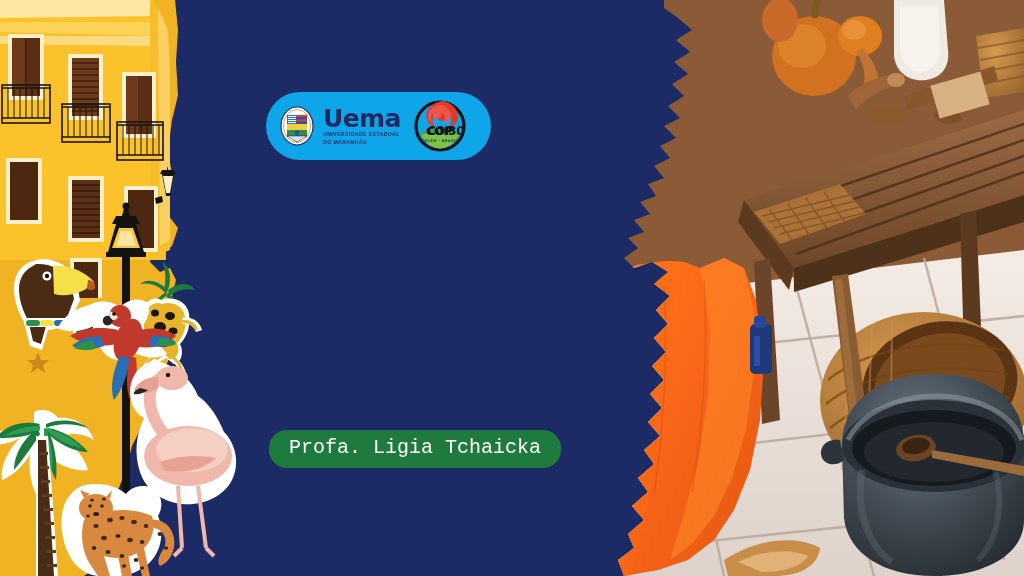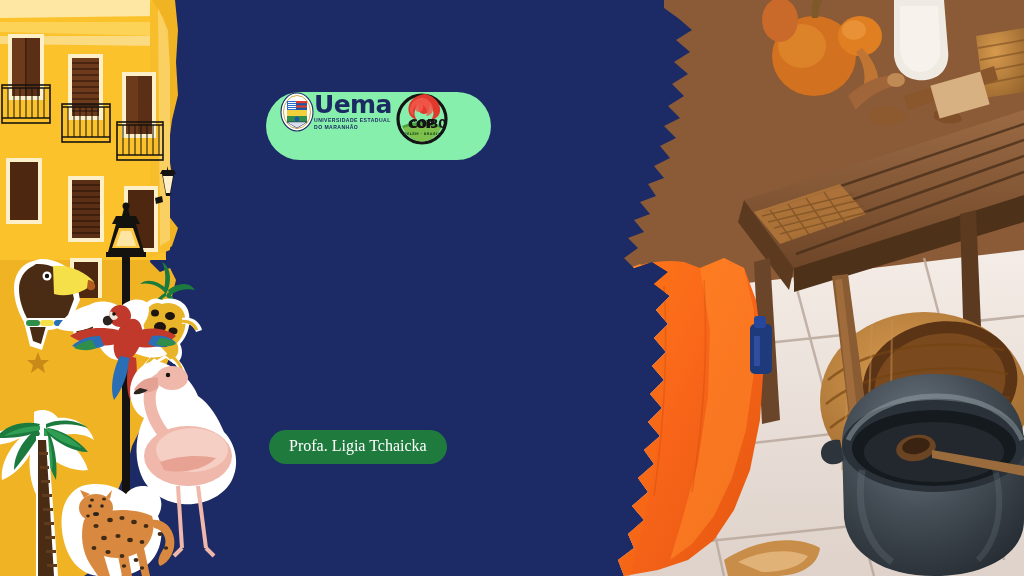"Uema" #logo-pill { align-items: flex-start -> center; background: #86efac -> #0ea5e9; gap: none -> 9px }
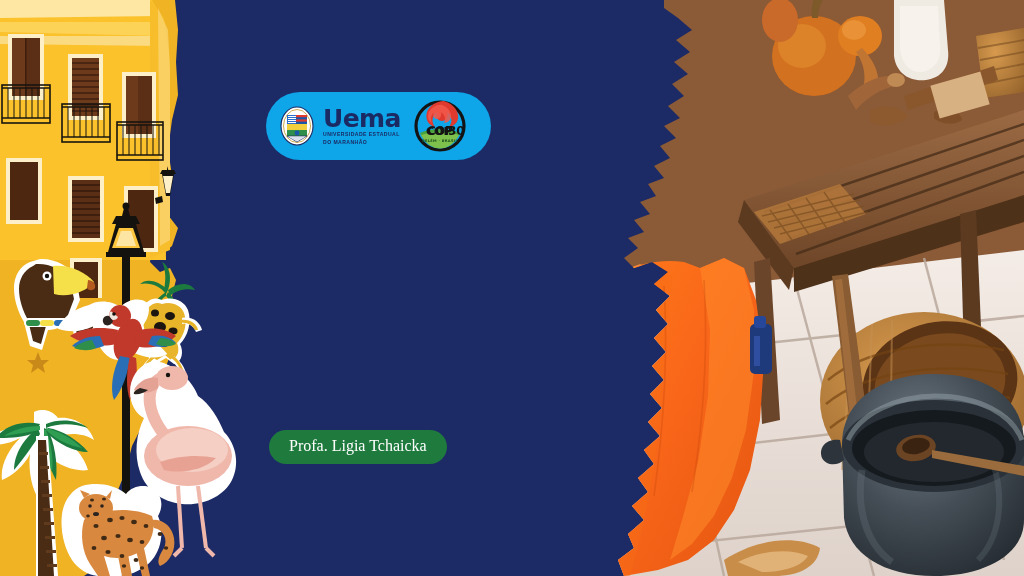"Profa. Ligia Tchaicka" #speaker-name { font-family: Liberation Serif, serif -> Liberation Mono, monospace; font-size: 16px -> 20px }
